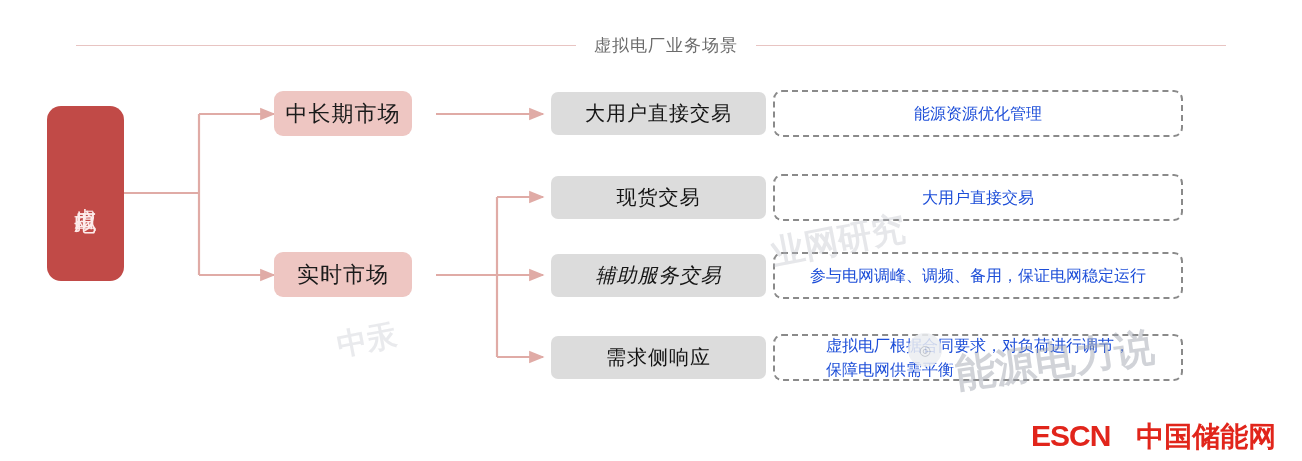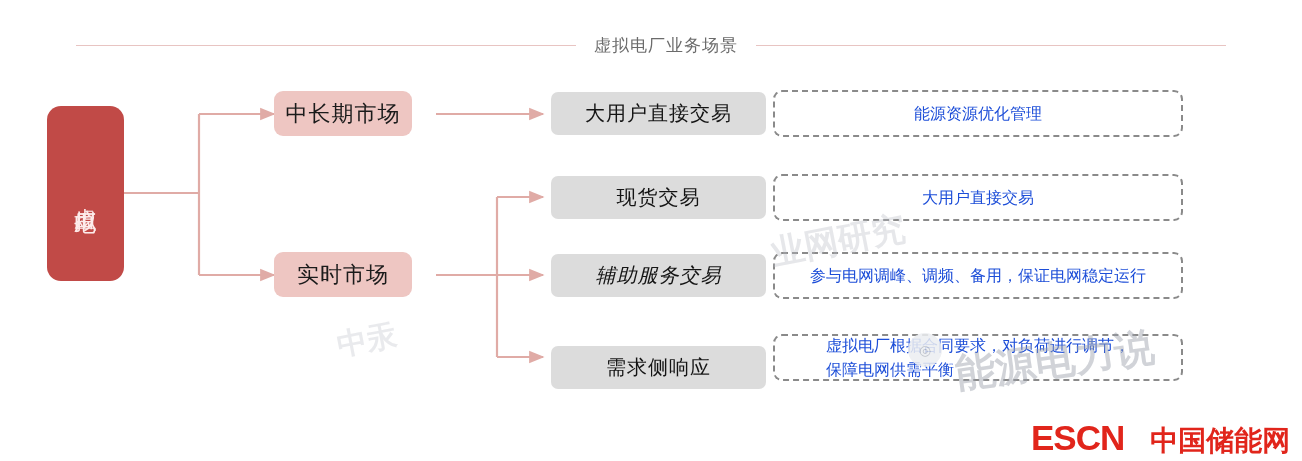"需求侧响应" div.gray-node { top: 346px -> 336px }
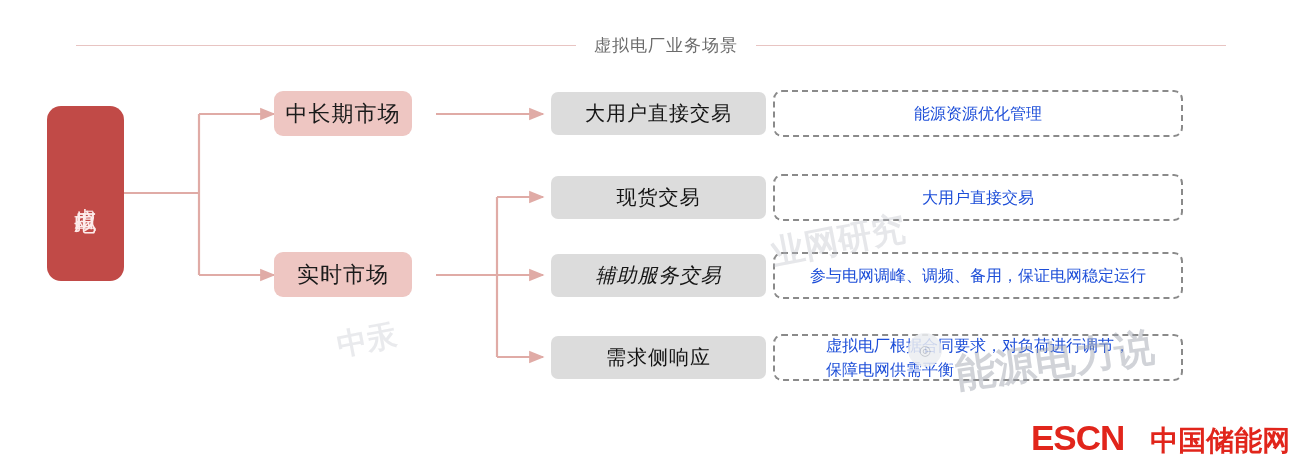"ESCN" .logo-escn { font-size: 35px -> 30px }
